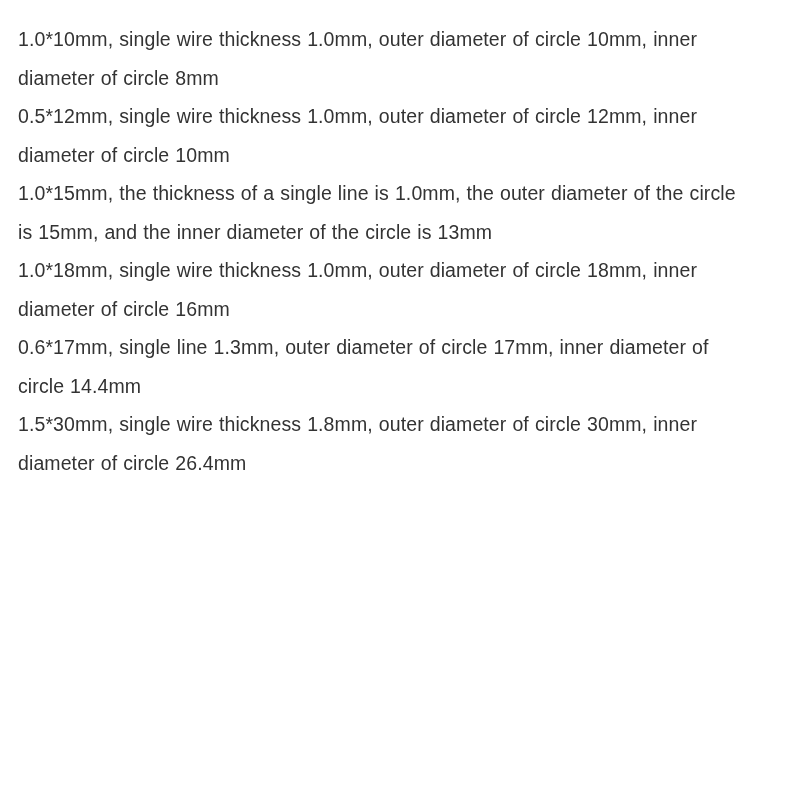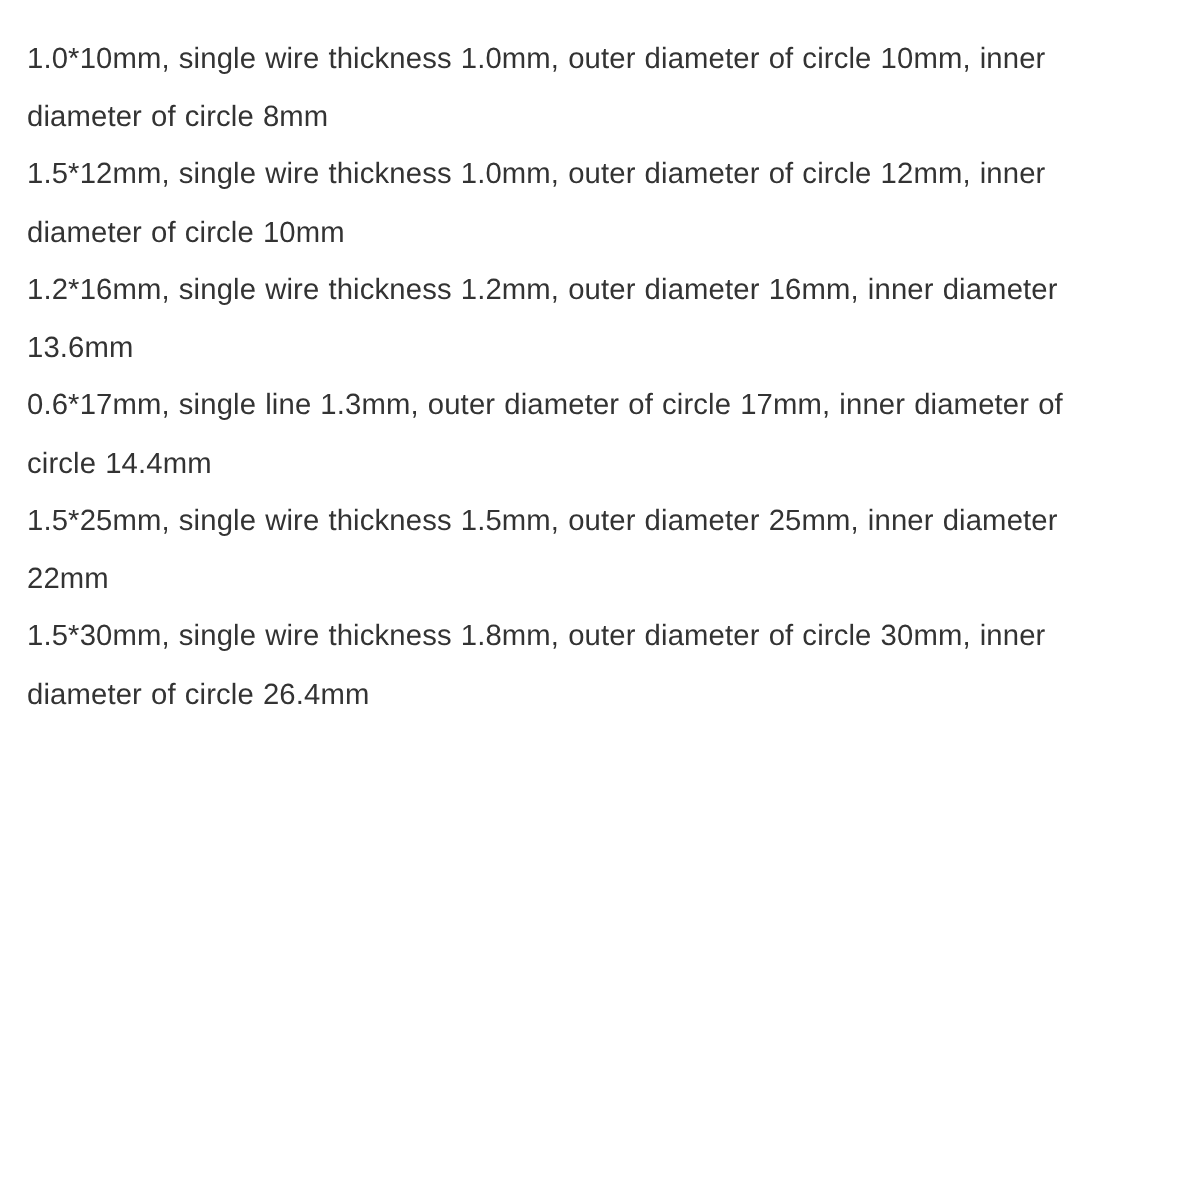"1.5*12mm, single wire thickness 1.0mm," li.spec-line { text: 1.5 -> 0.5 }
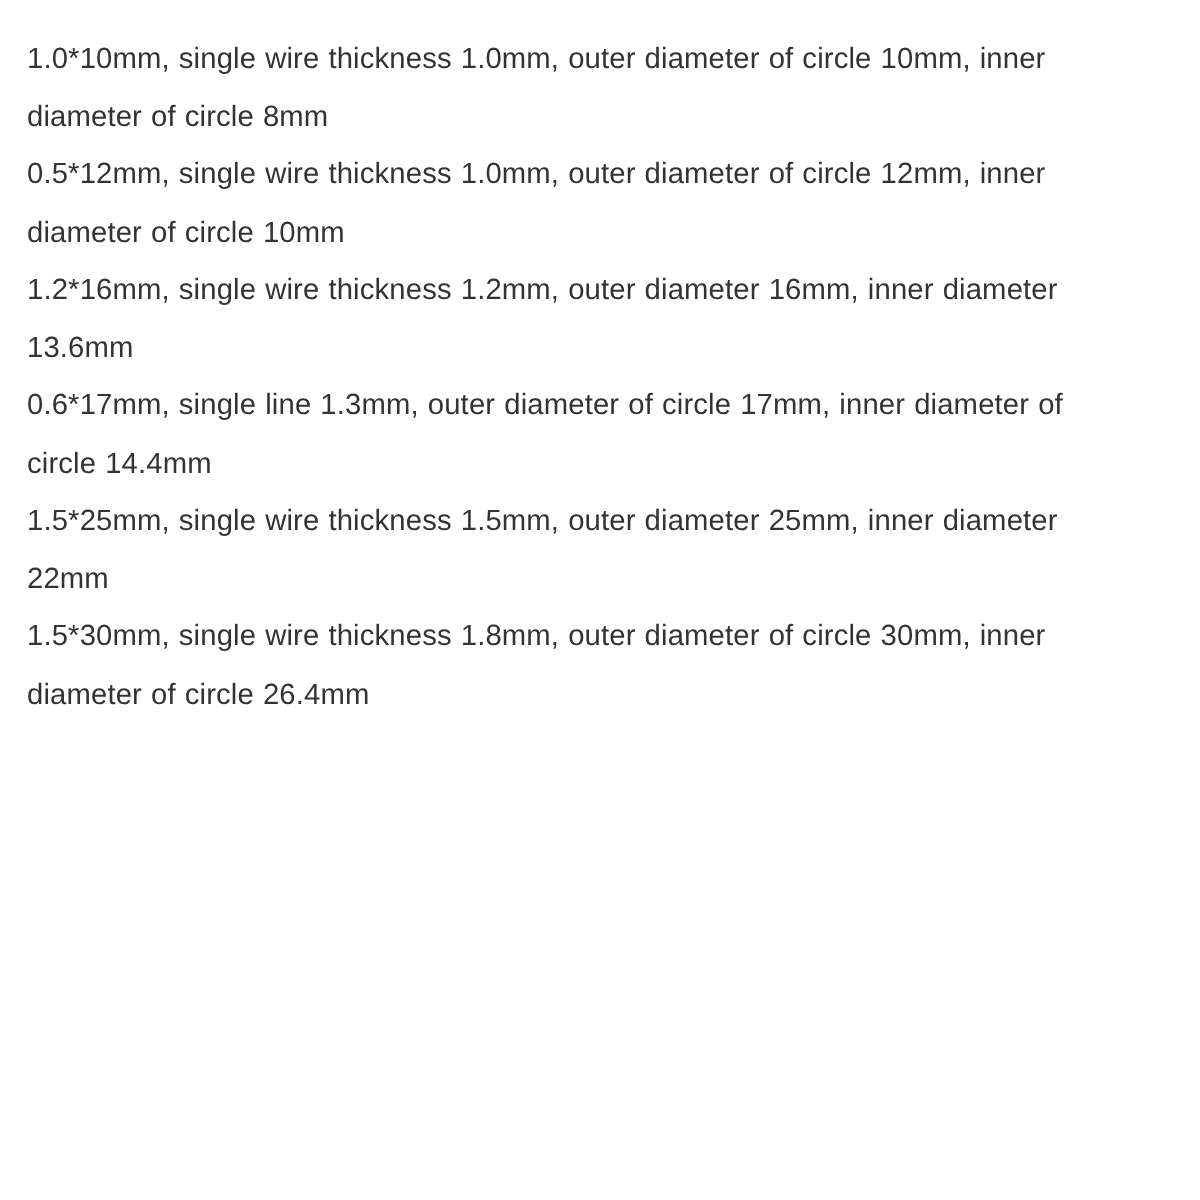"1.0*15mm, the thickness of a" li.spec-line { html: none -> <li>1.0*15mm, the thickness of a single line is 1.0mm, the outer diameter of the circle is 15mm, and the inner diameter of the circle is 13mm</li> }
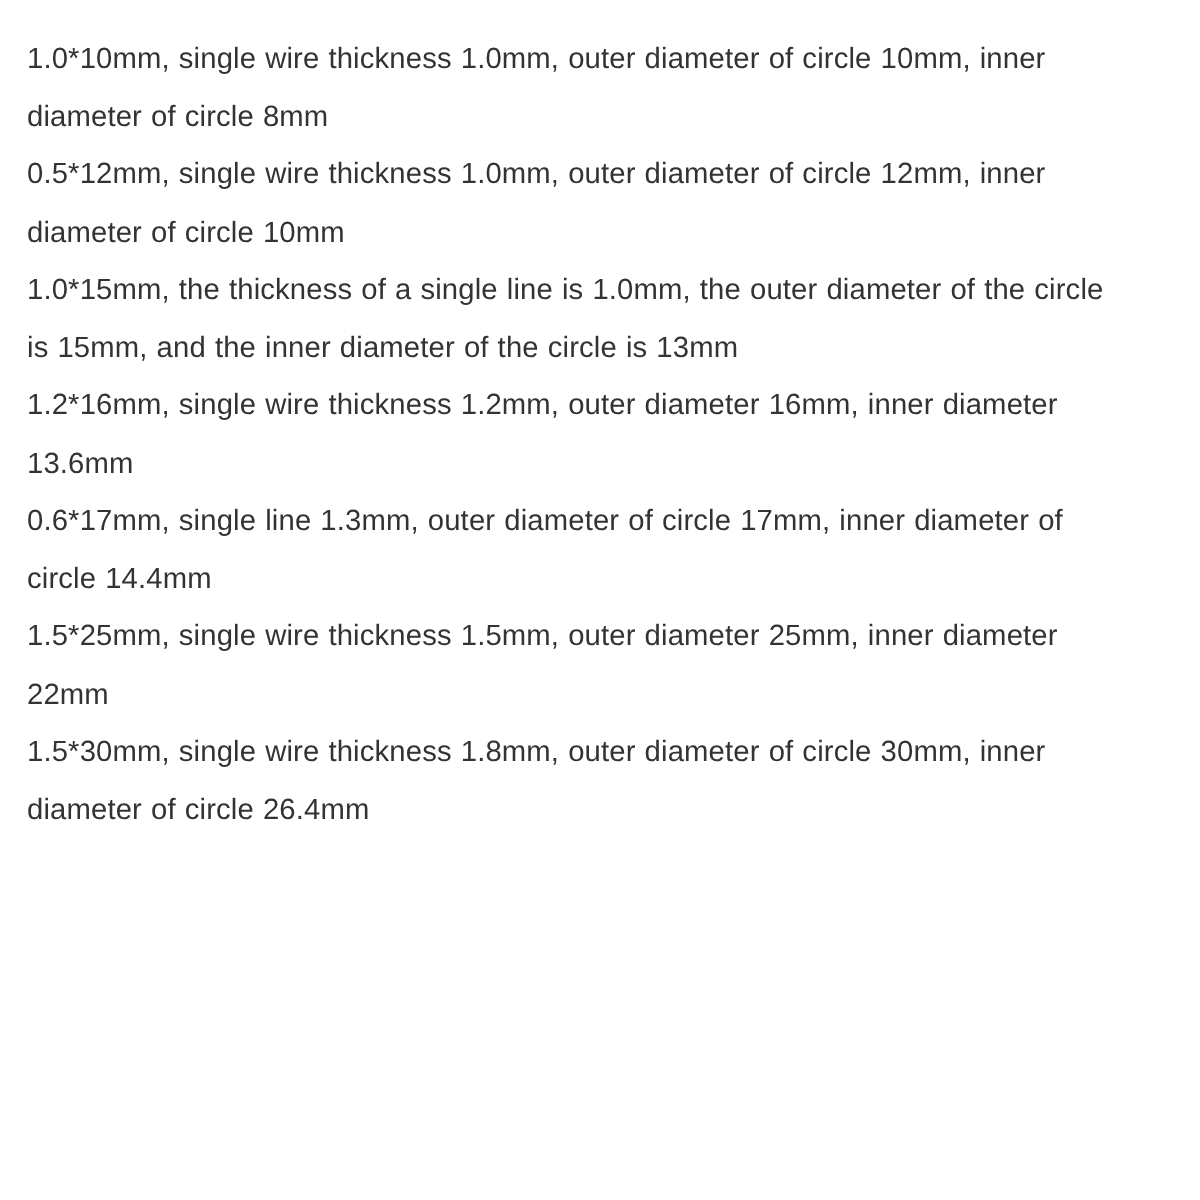"1.0*18mm, single wire thickness 1.0mm," li.spec-line { html: none -> <li>1.0*18mm, single wire thickness 1.0mm, outer diameter of circle 18mm, inner diameter of circle 16mm</li> }
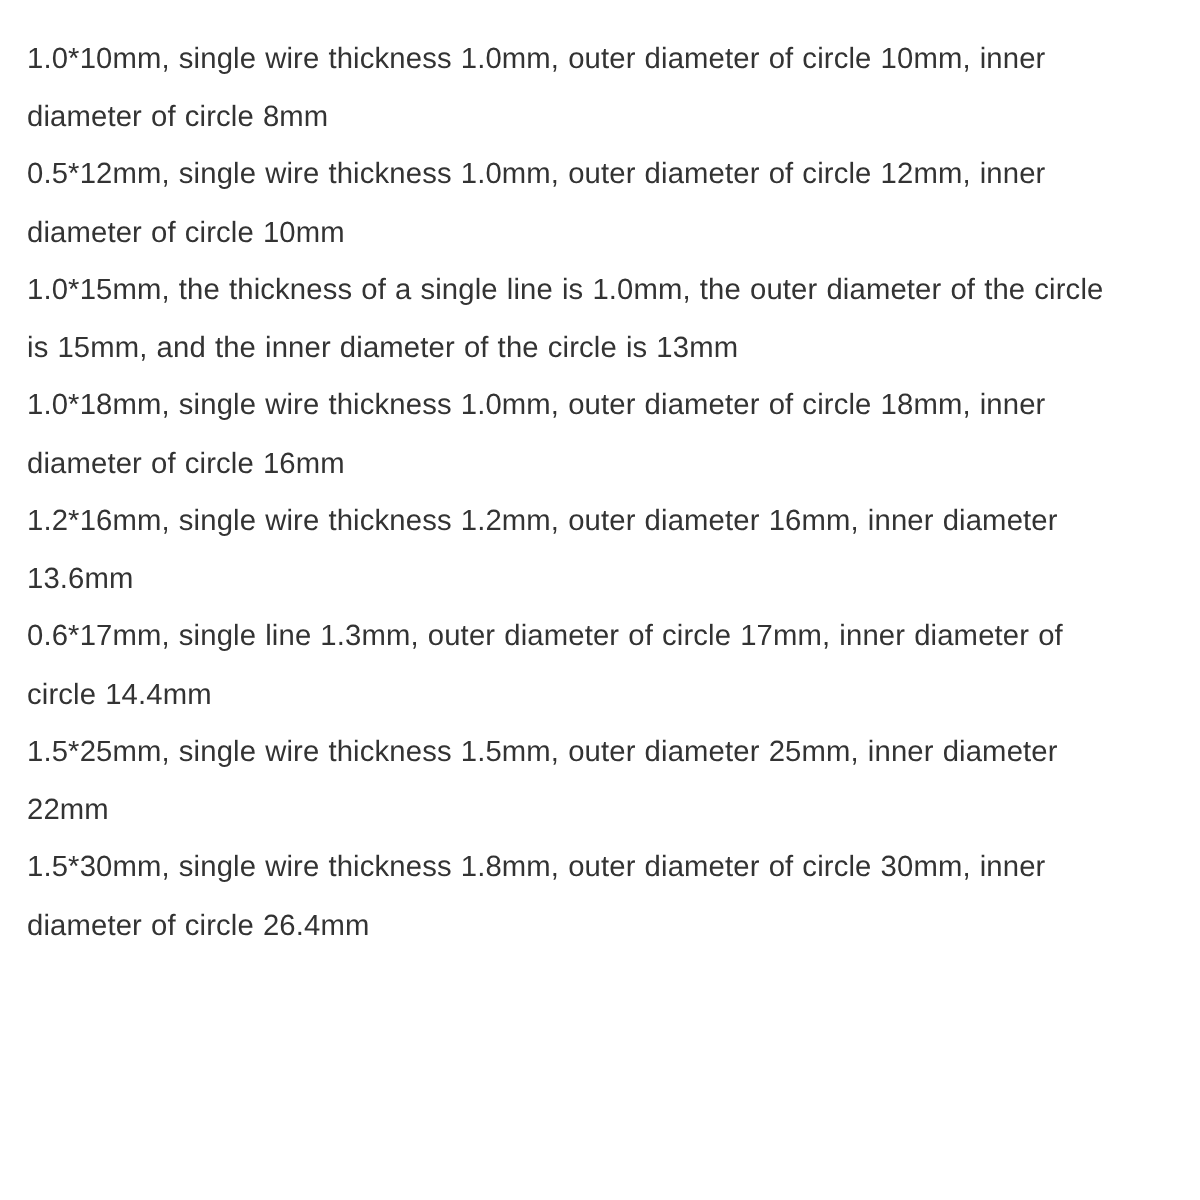"1.2*16mm, single wire thickness 1.2mm," li.spec-line { html: <li>1.2*16mm, single wire thickness 1.2mm, outer diameter 16mm, inner diameter 13.6mm</li> -> none }
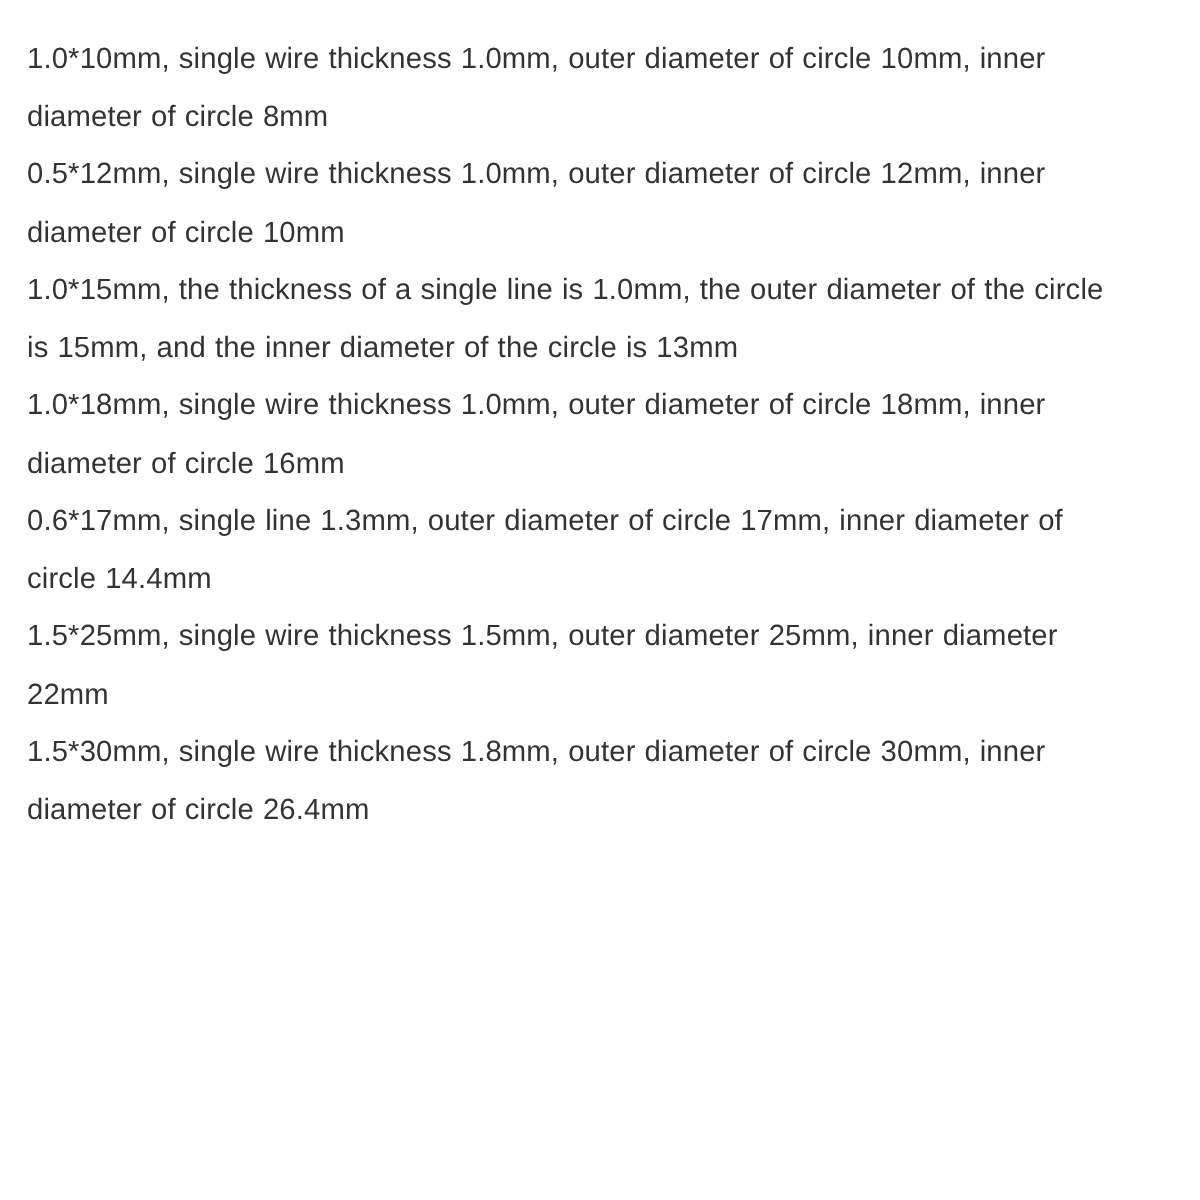"1.5*25mm, single wire thickness 1.5mm," li.spec-line { html: <li>1.5*25mm, single wire thickness 1.5mm, outer diameter 25mm, inner diameter 22mm</li> -> none }
